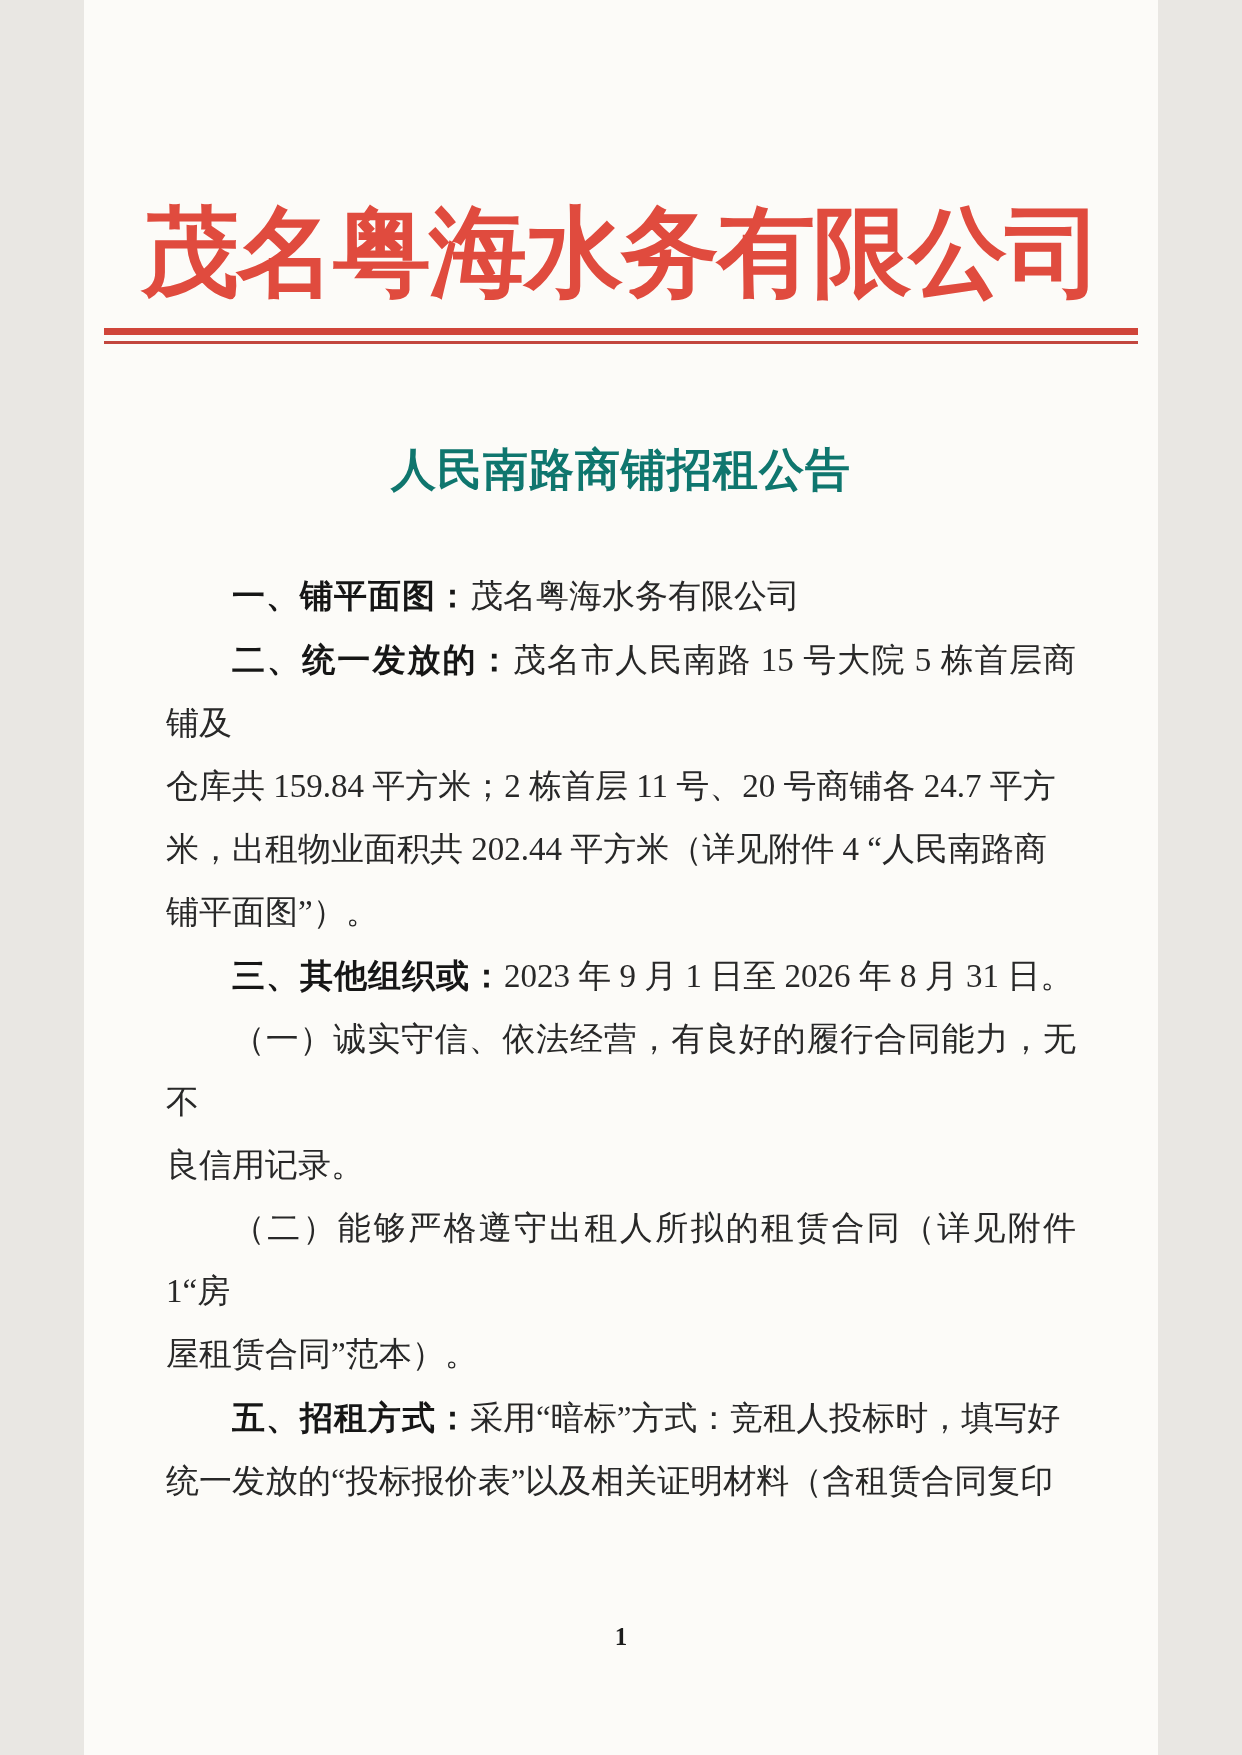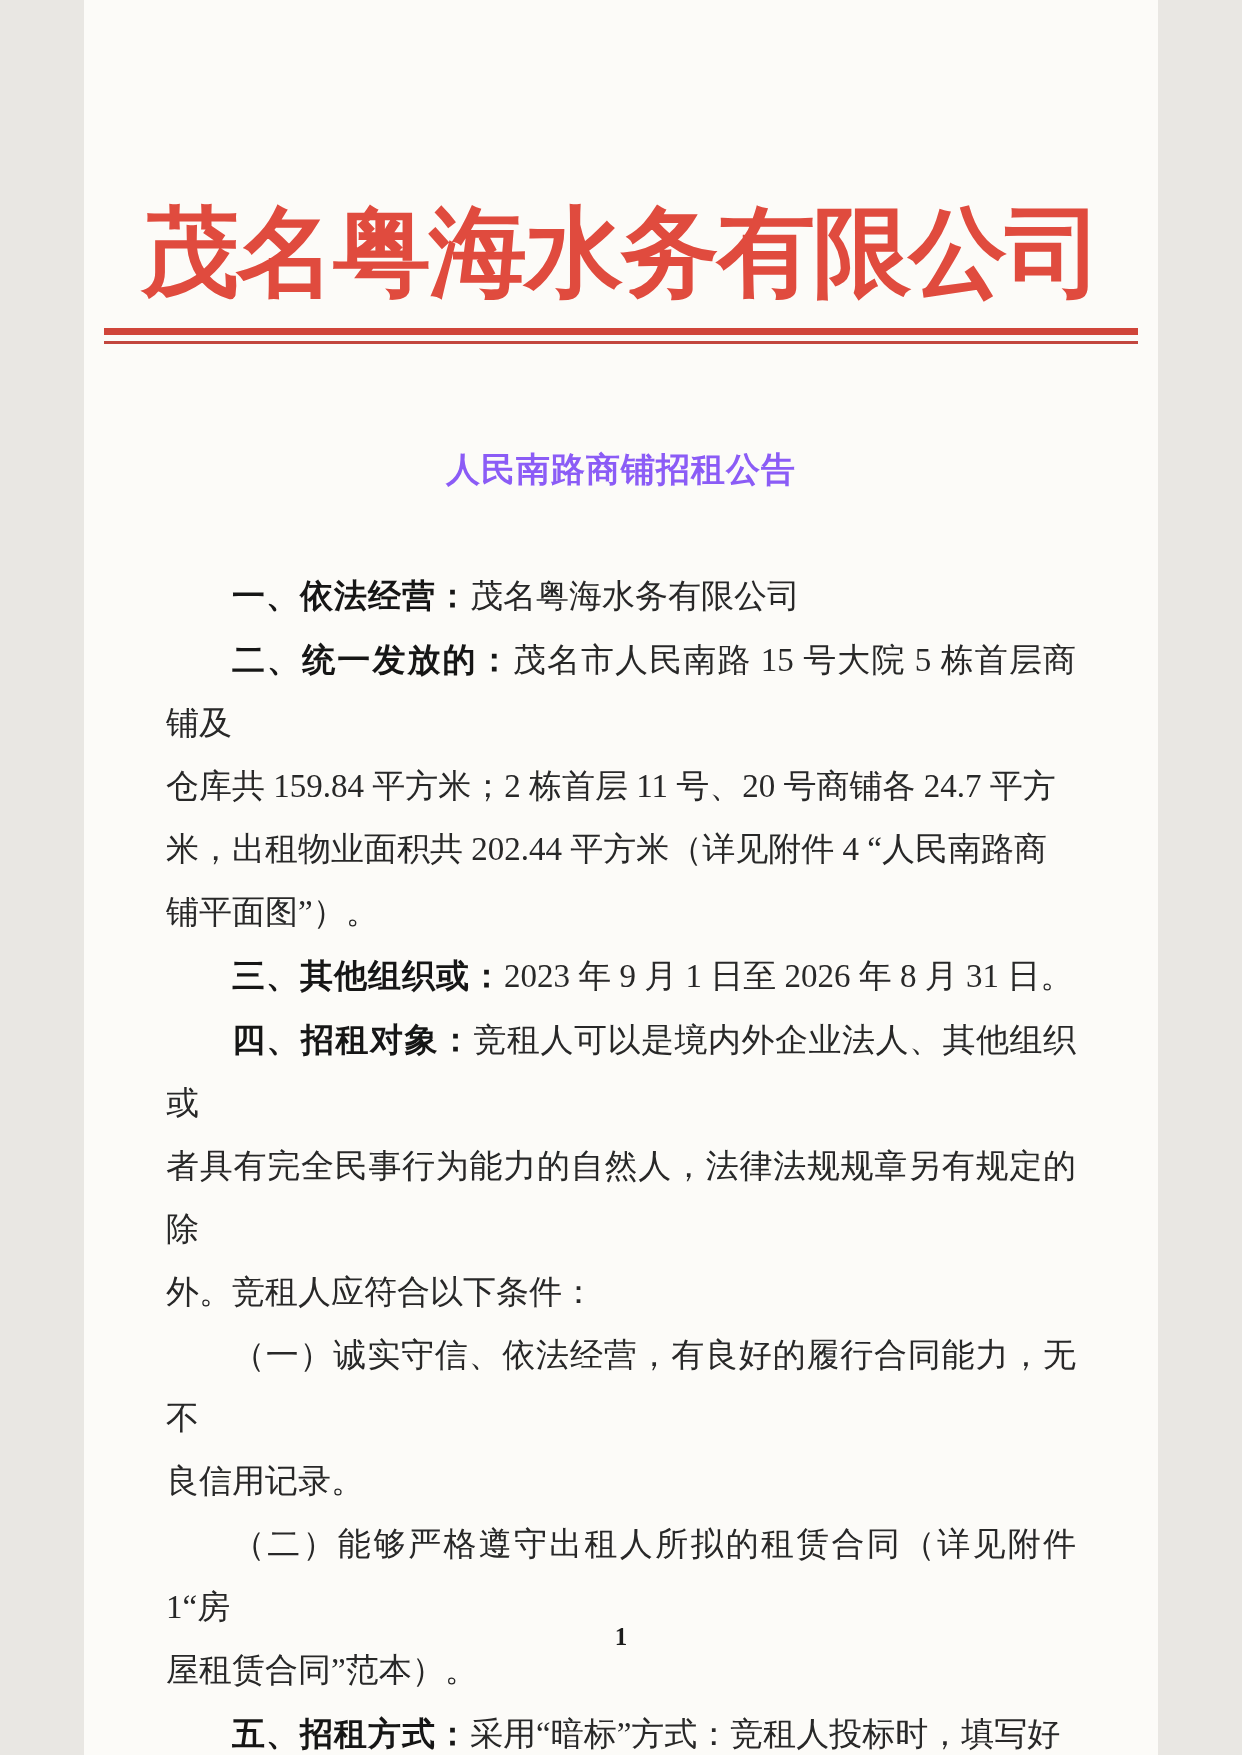"人民南路商铺招租公告" .doc-title { color: #8b5cf6 -> #0f766e; font-size: 34px -> 45px }
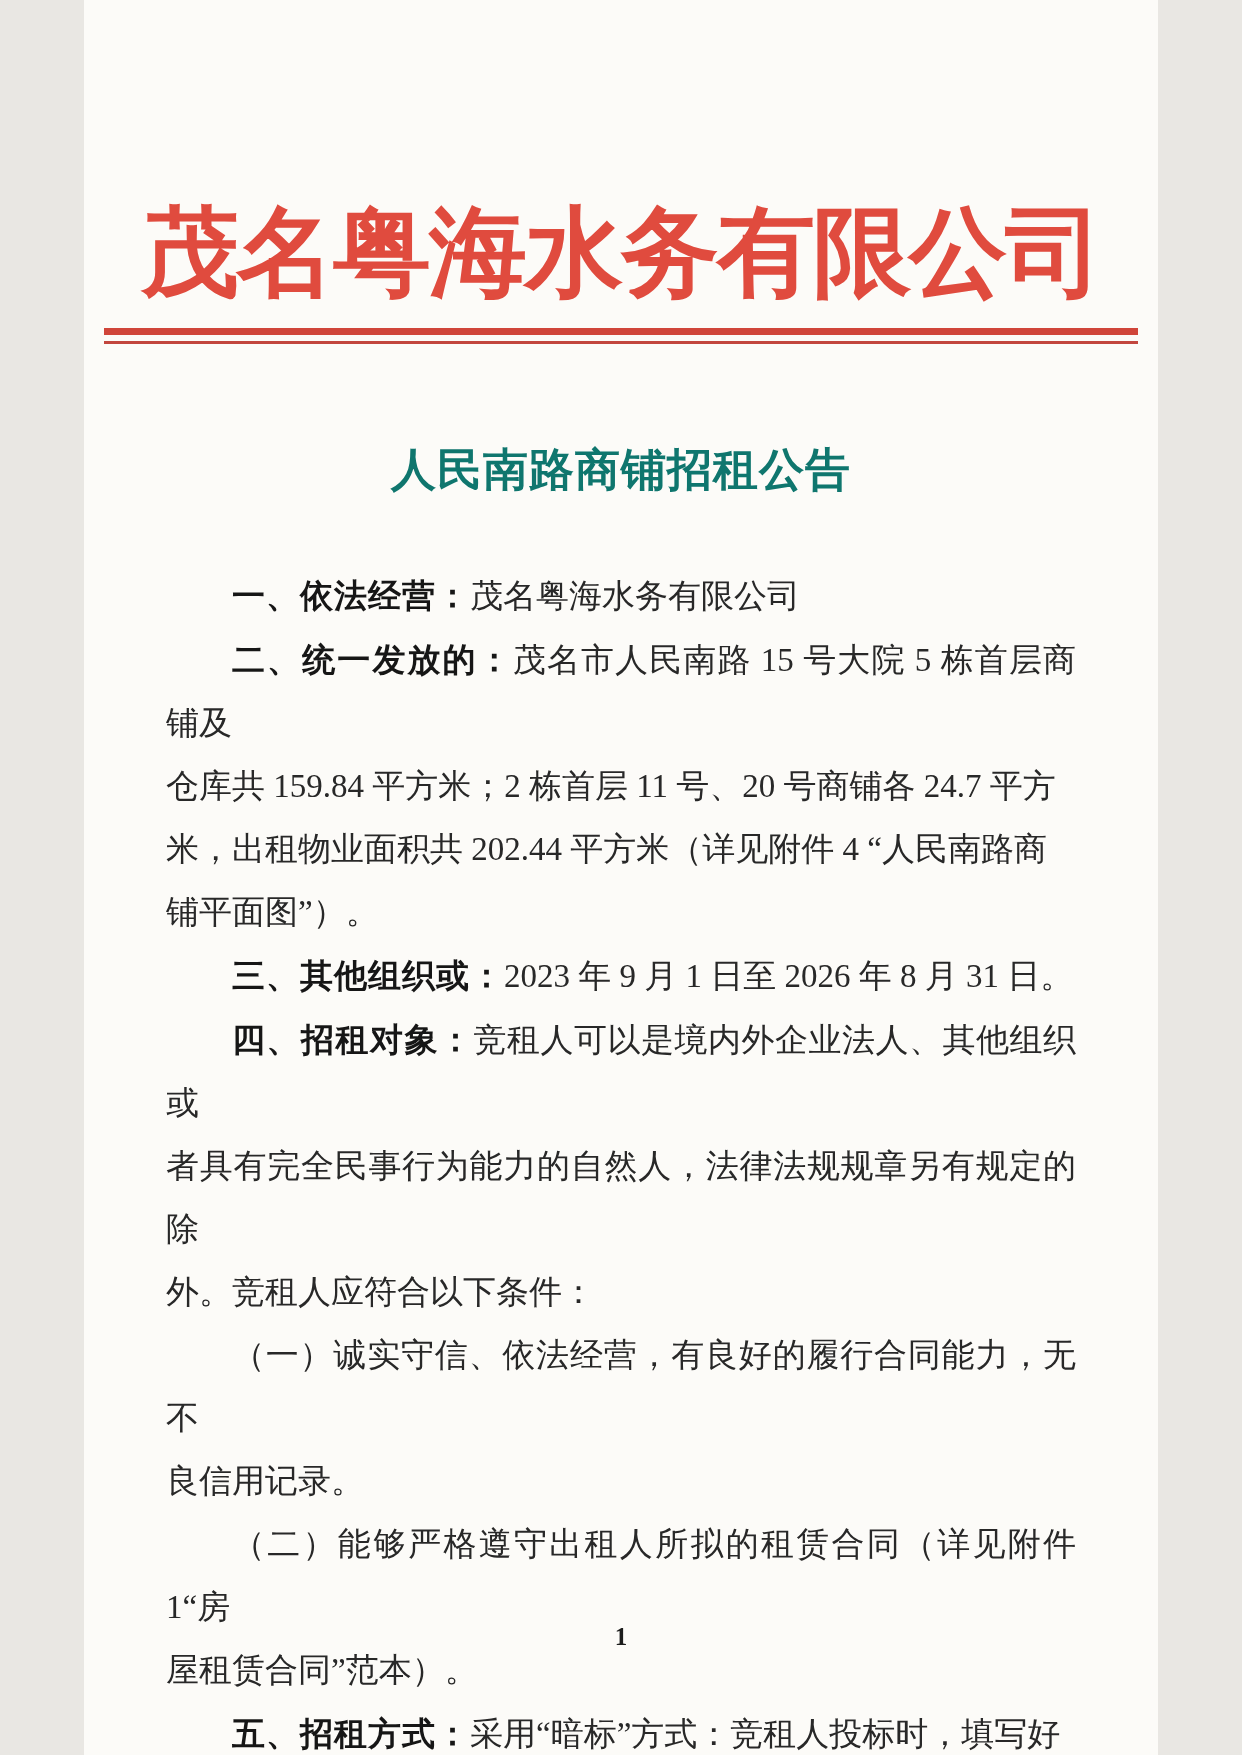"一、依法经营：" span.para-label { text: 依法经营 -> 铺平面图 }
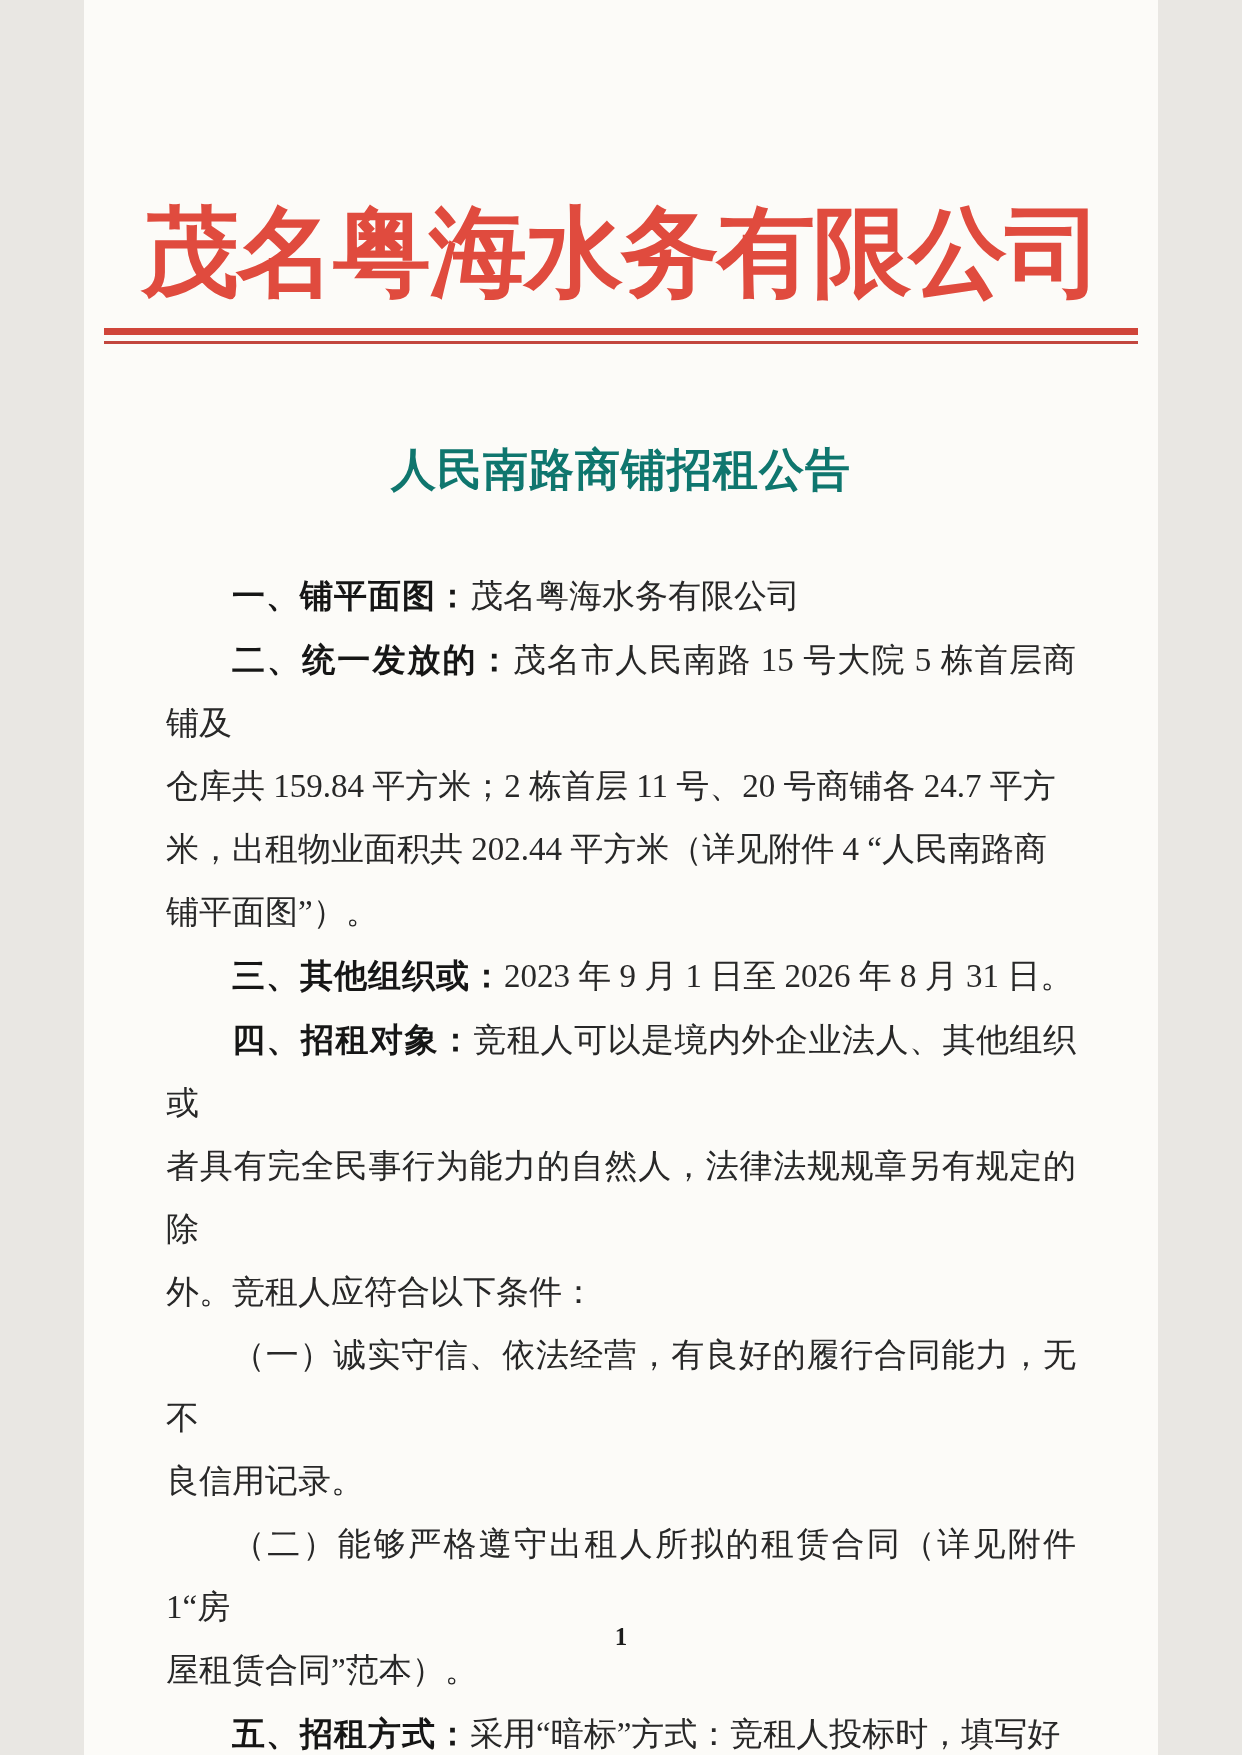"四、招租对象：竞租人可以是境内外企业法人、其他组织或" p.para { html: <p><span>四、招租对象：</span><span>竞租人可以是境内外企业法人、其他组织或 者具有完全民事行为能力的自然人，法律法规规章另有规定的除 外。竞租人应符合以下条件：</span></p> -> none }
